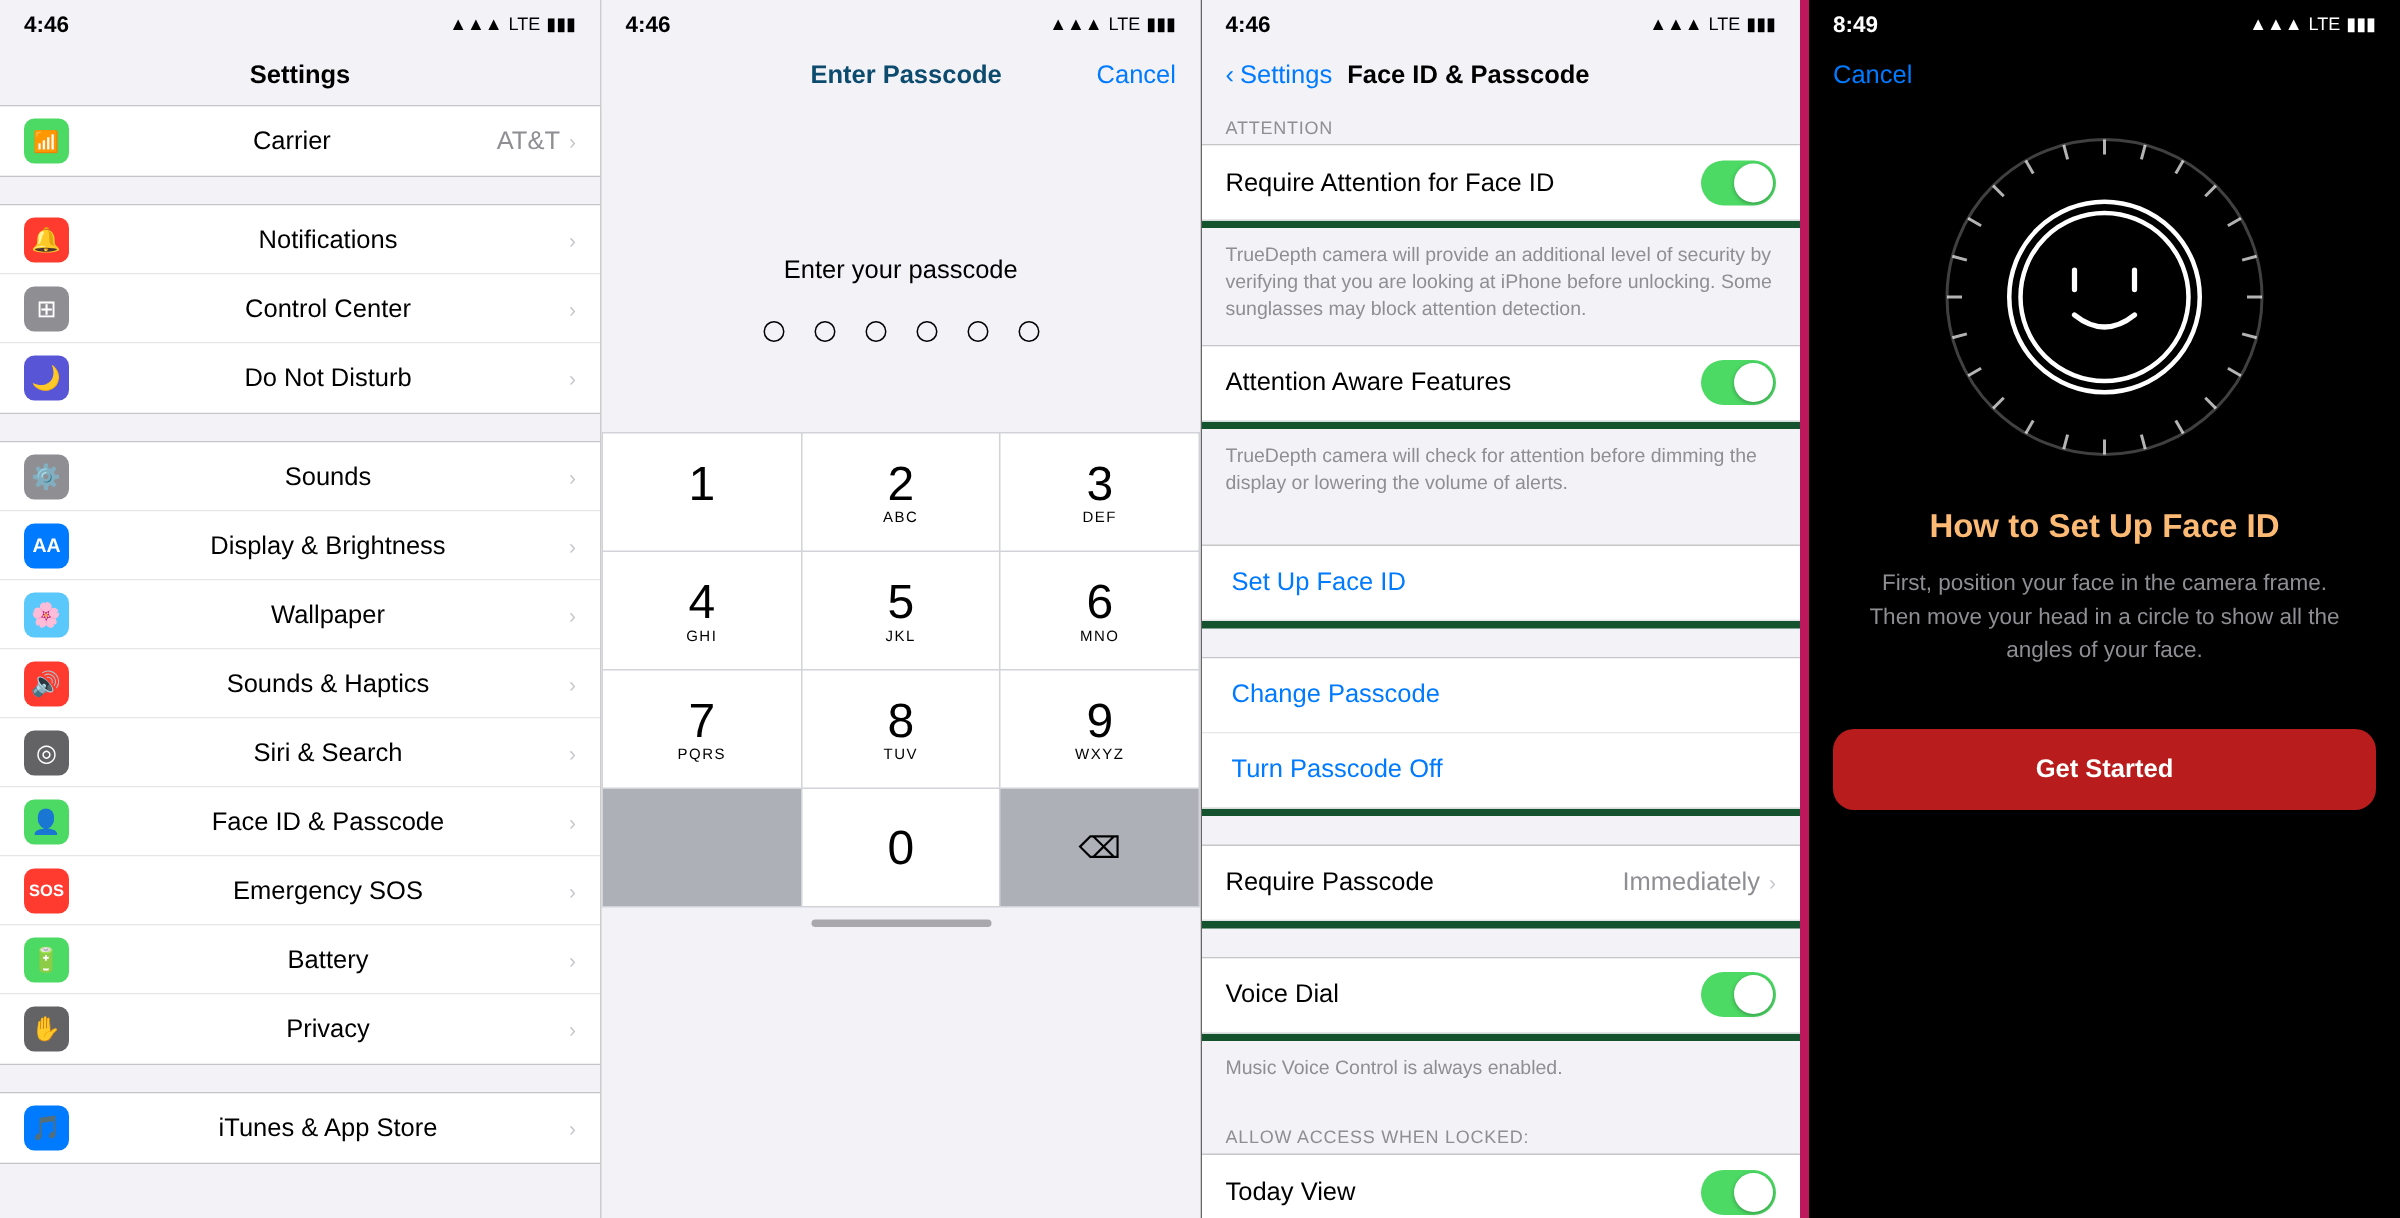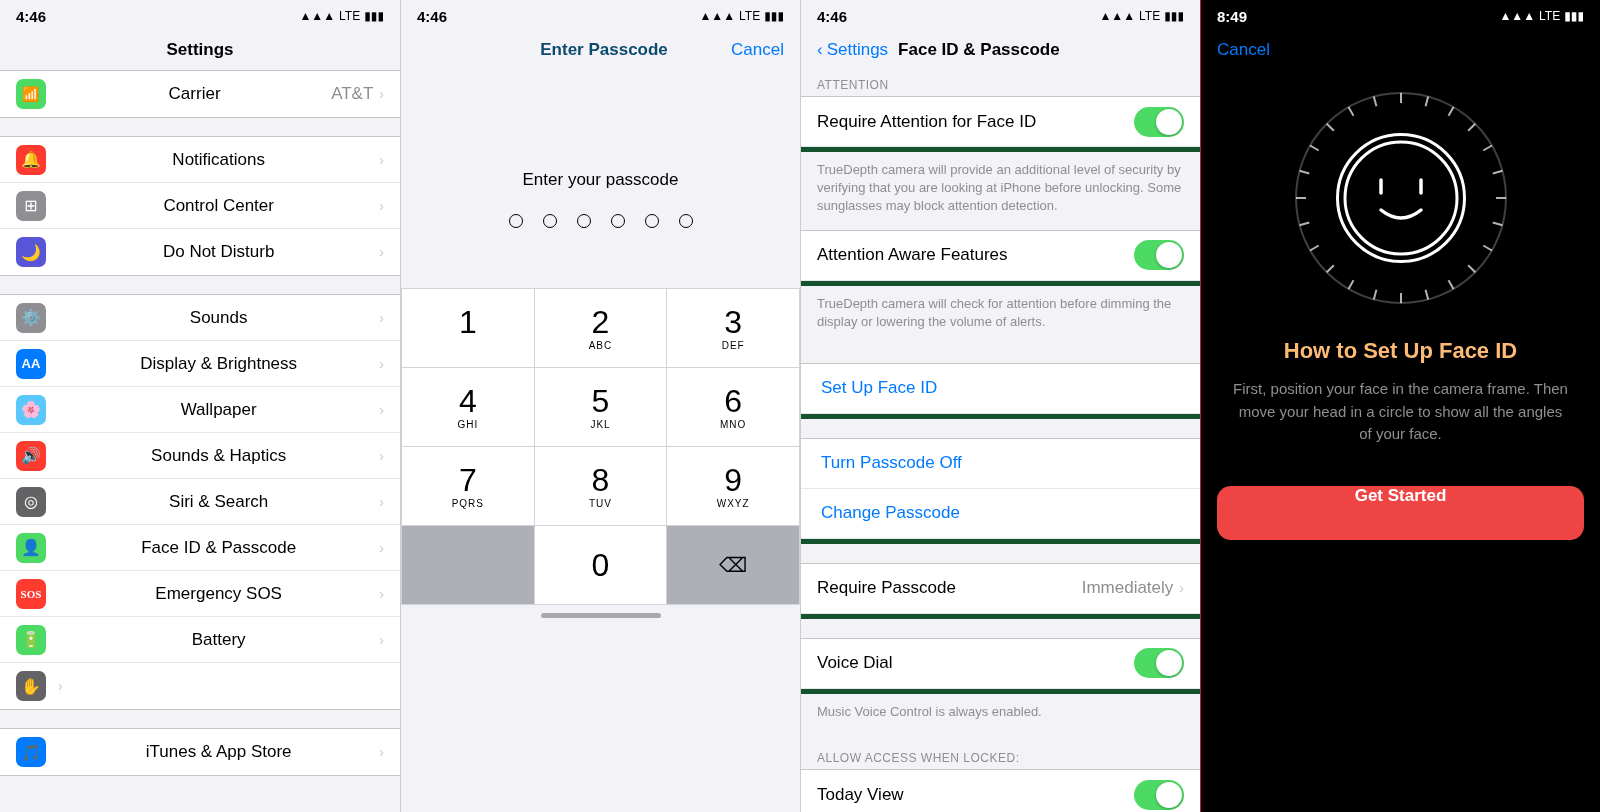"8:49" .setup-panel { border-left: 1px solid #be185d -> 6px solid #be185d }
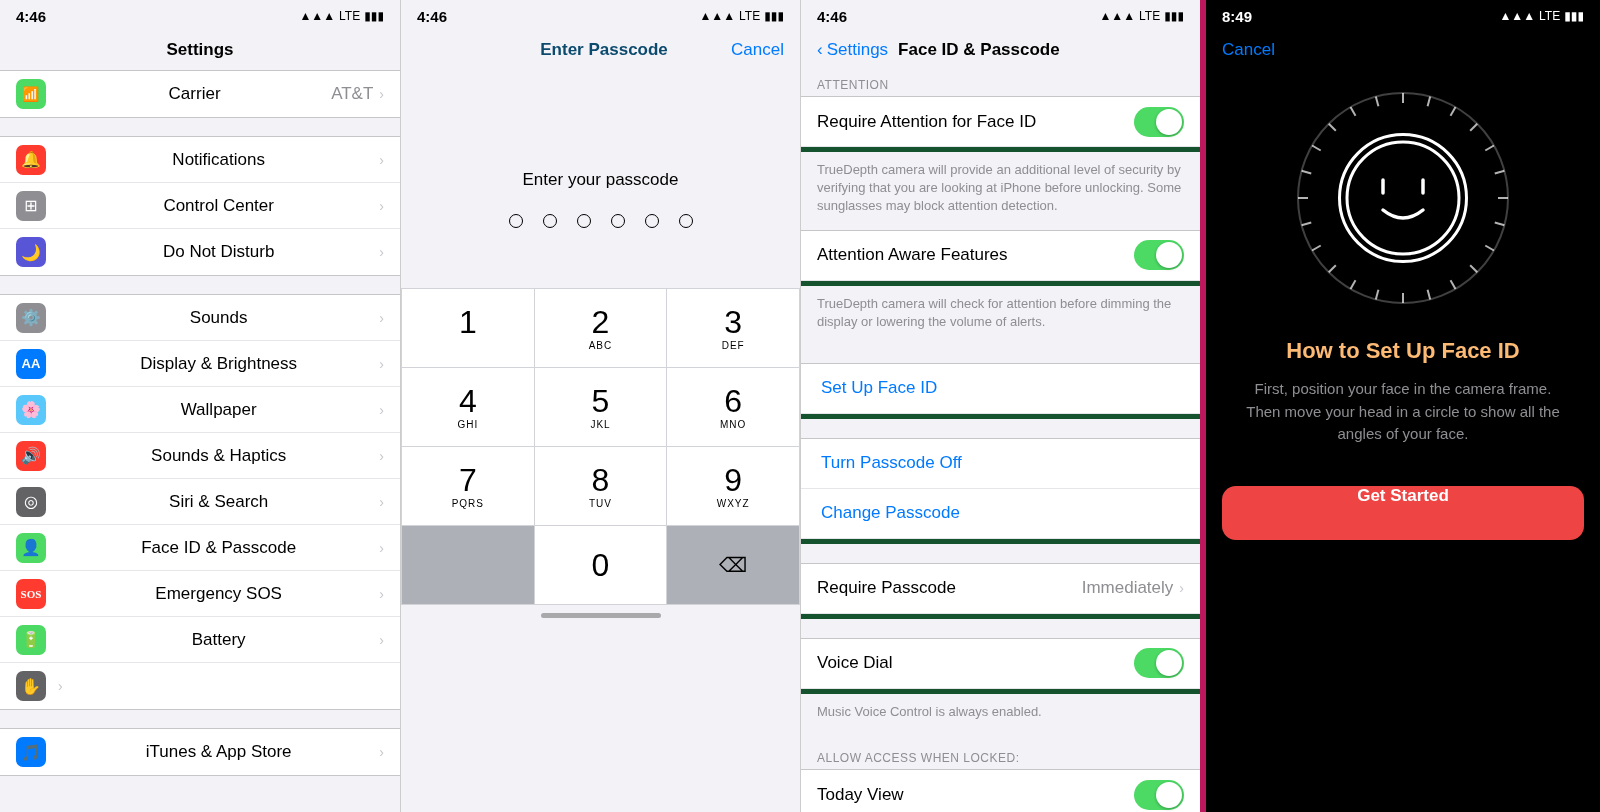"Turn Passcode Off" div.faceid-link-row { order: before "Change Passcode" -> after "Change Passcode" }
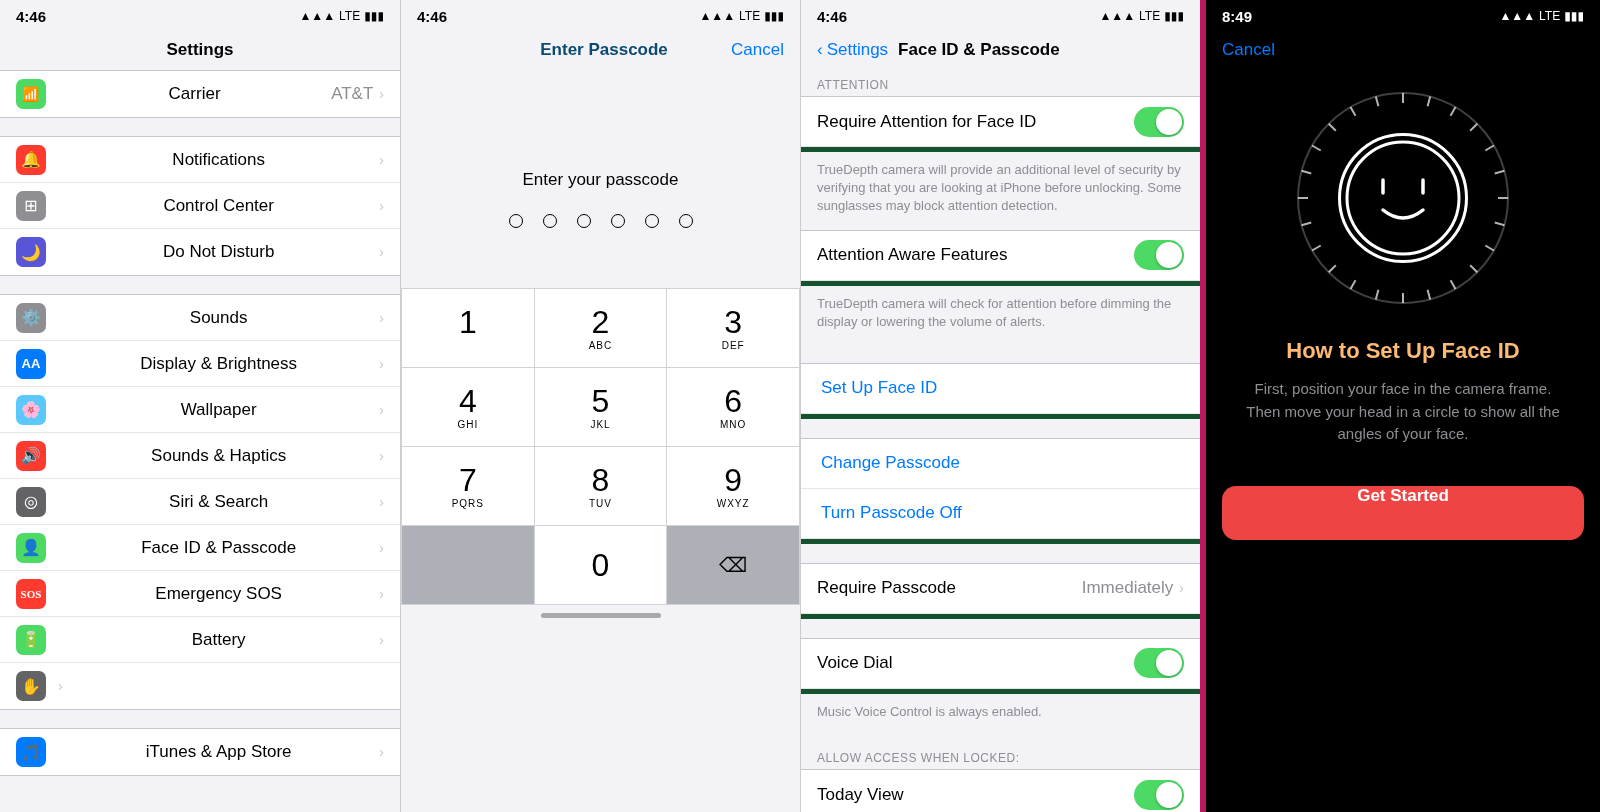"Get Started" .get-started-btn { align-items: none -> center; background: #ef4444 -> #b91c1c }
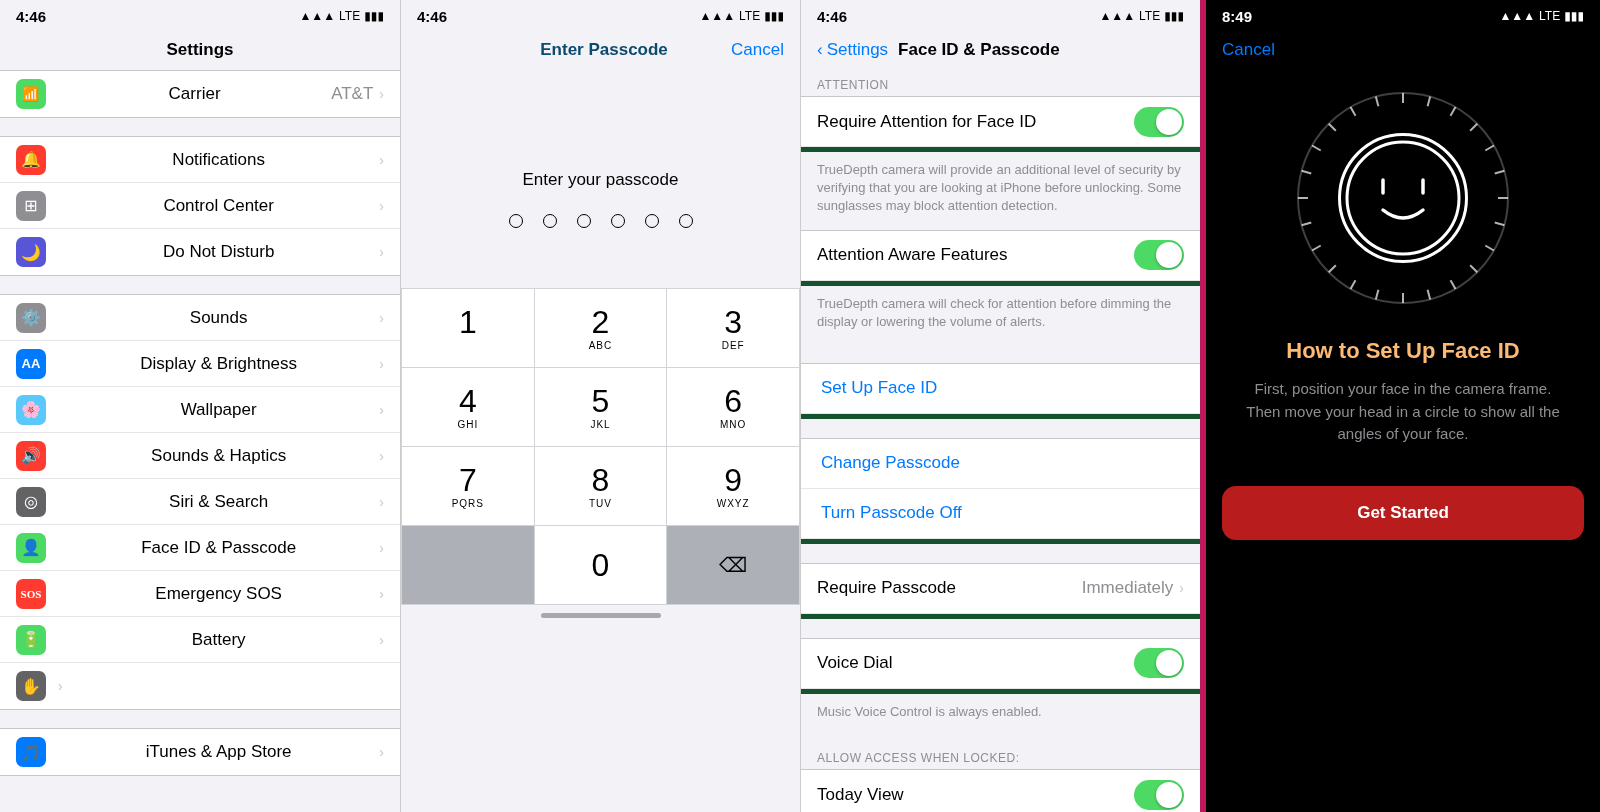"SOS" div.settings-row-icon { font-family: Liberation Serif, serif -> none }
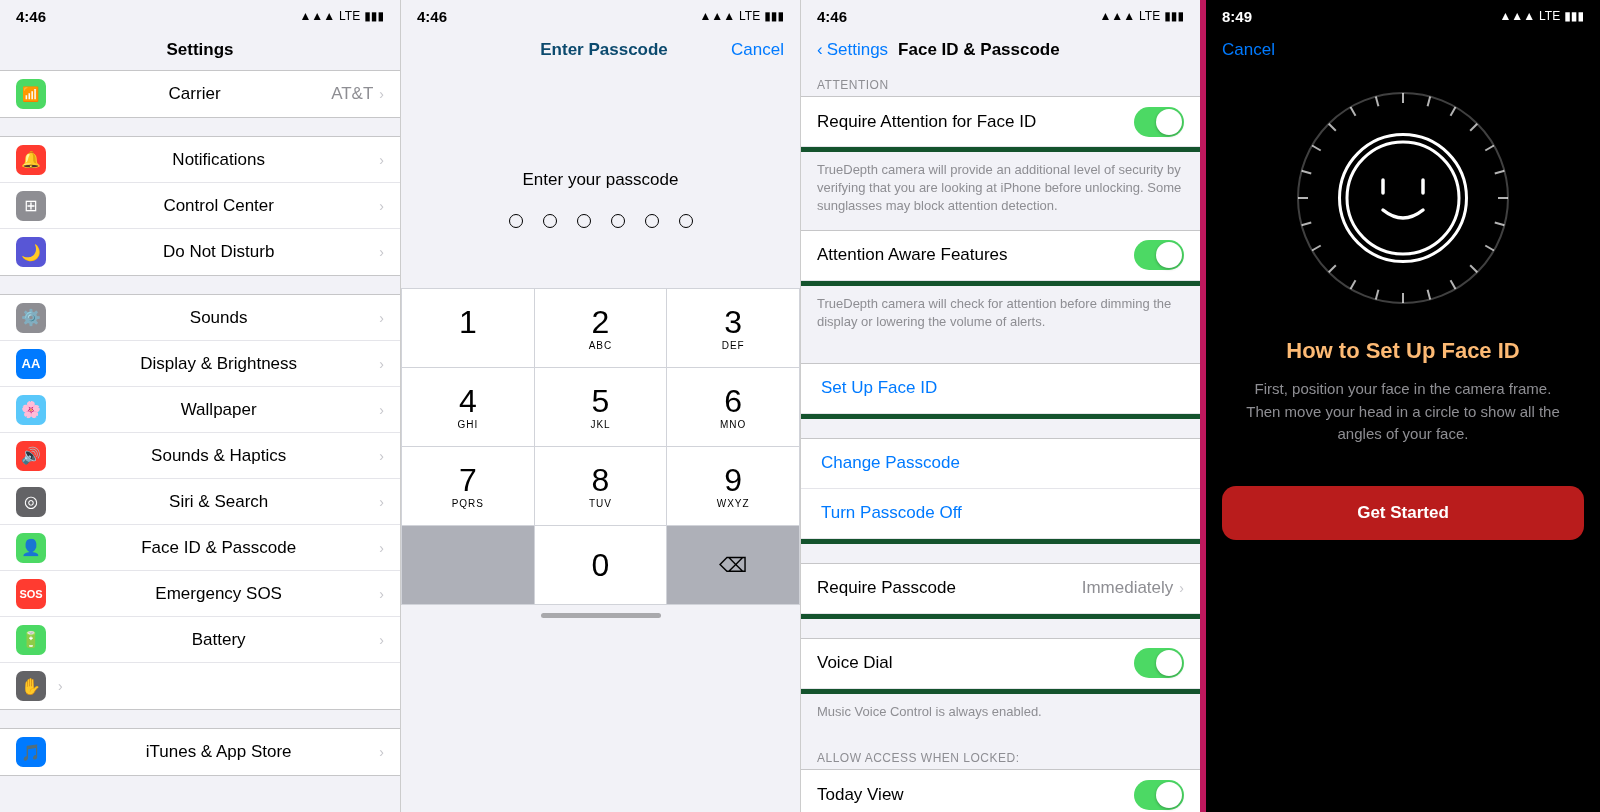"Privacy" span.settings-row-label { html: none -> <span>Privacy</span> }
